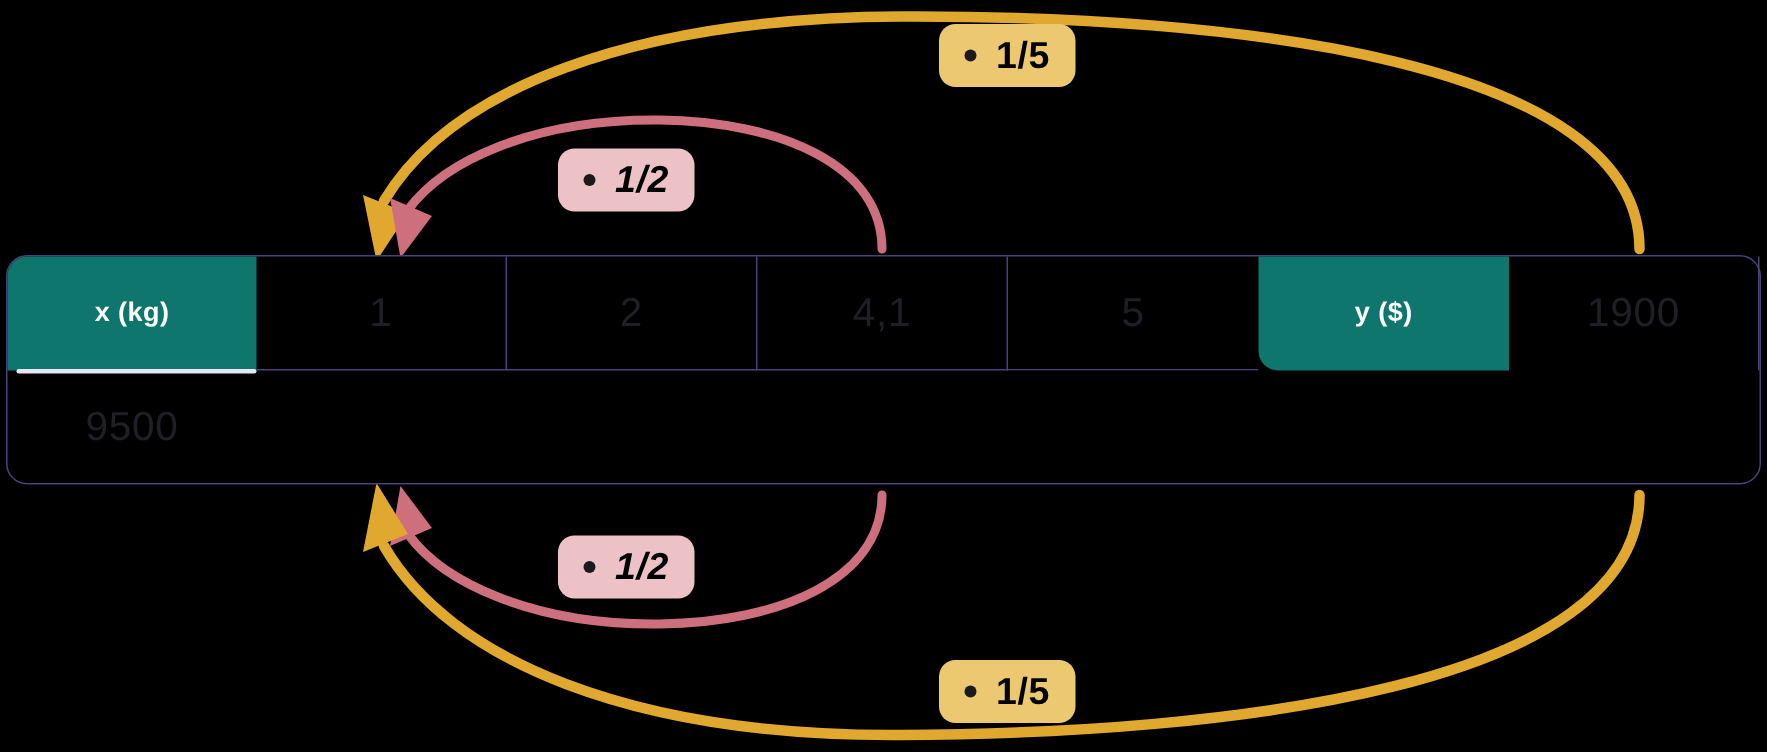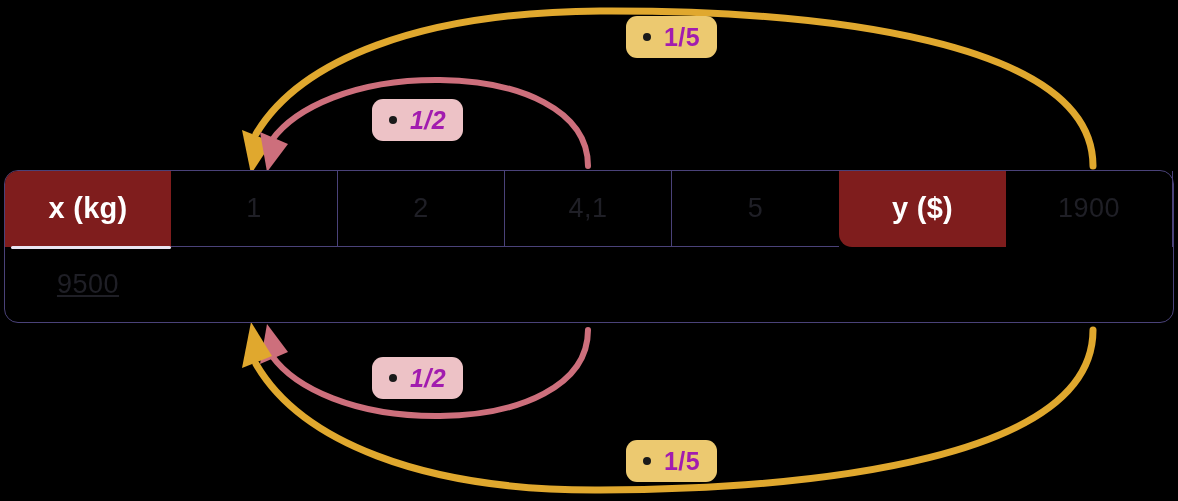"1/5" .badge { color: #a21caf -> #000000 }
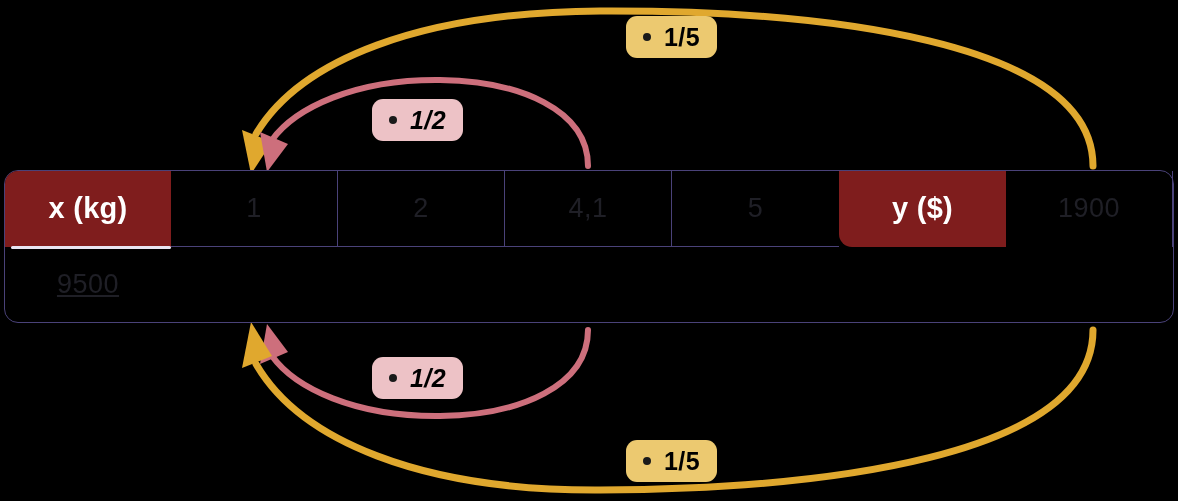"x (kg)" .hdr { background: #7f1d1d -> #0f766e; font-size: 29px -> 18px }
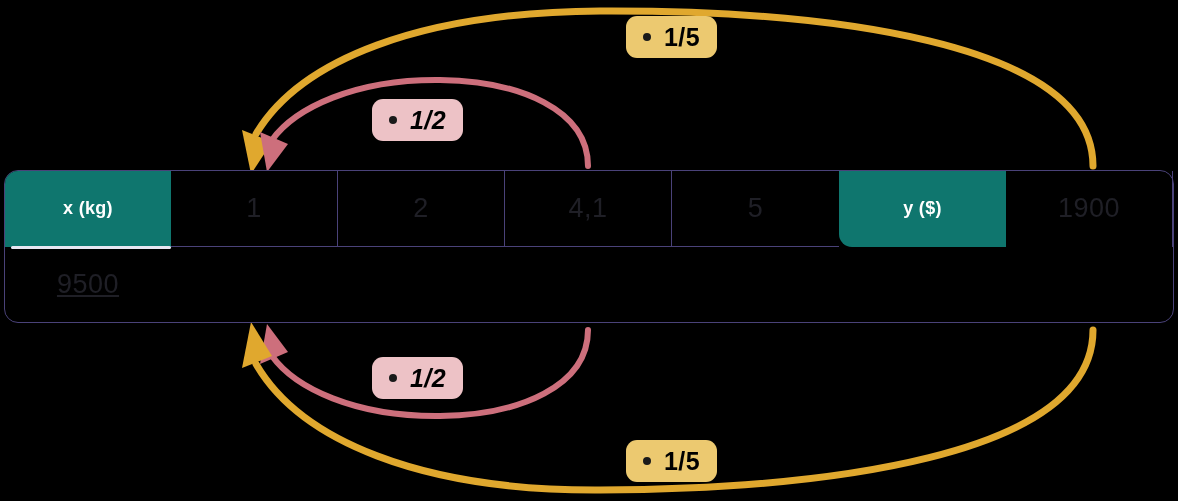"9500" .cell.bottomright { text-decoration: underline -> none }
